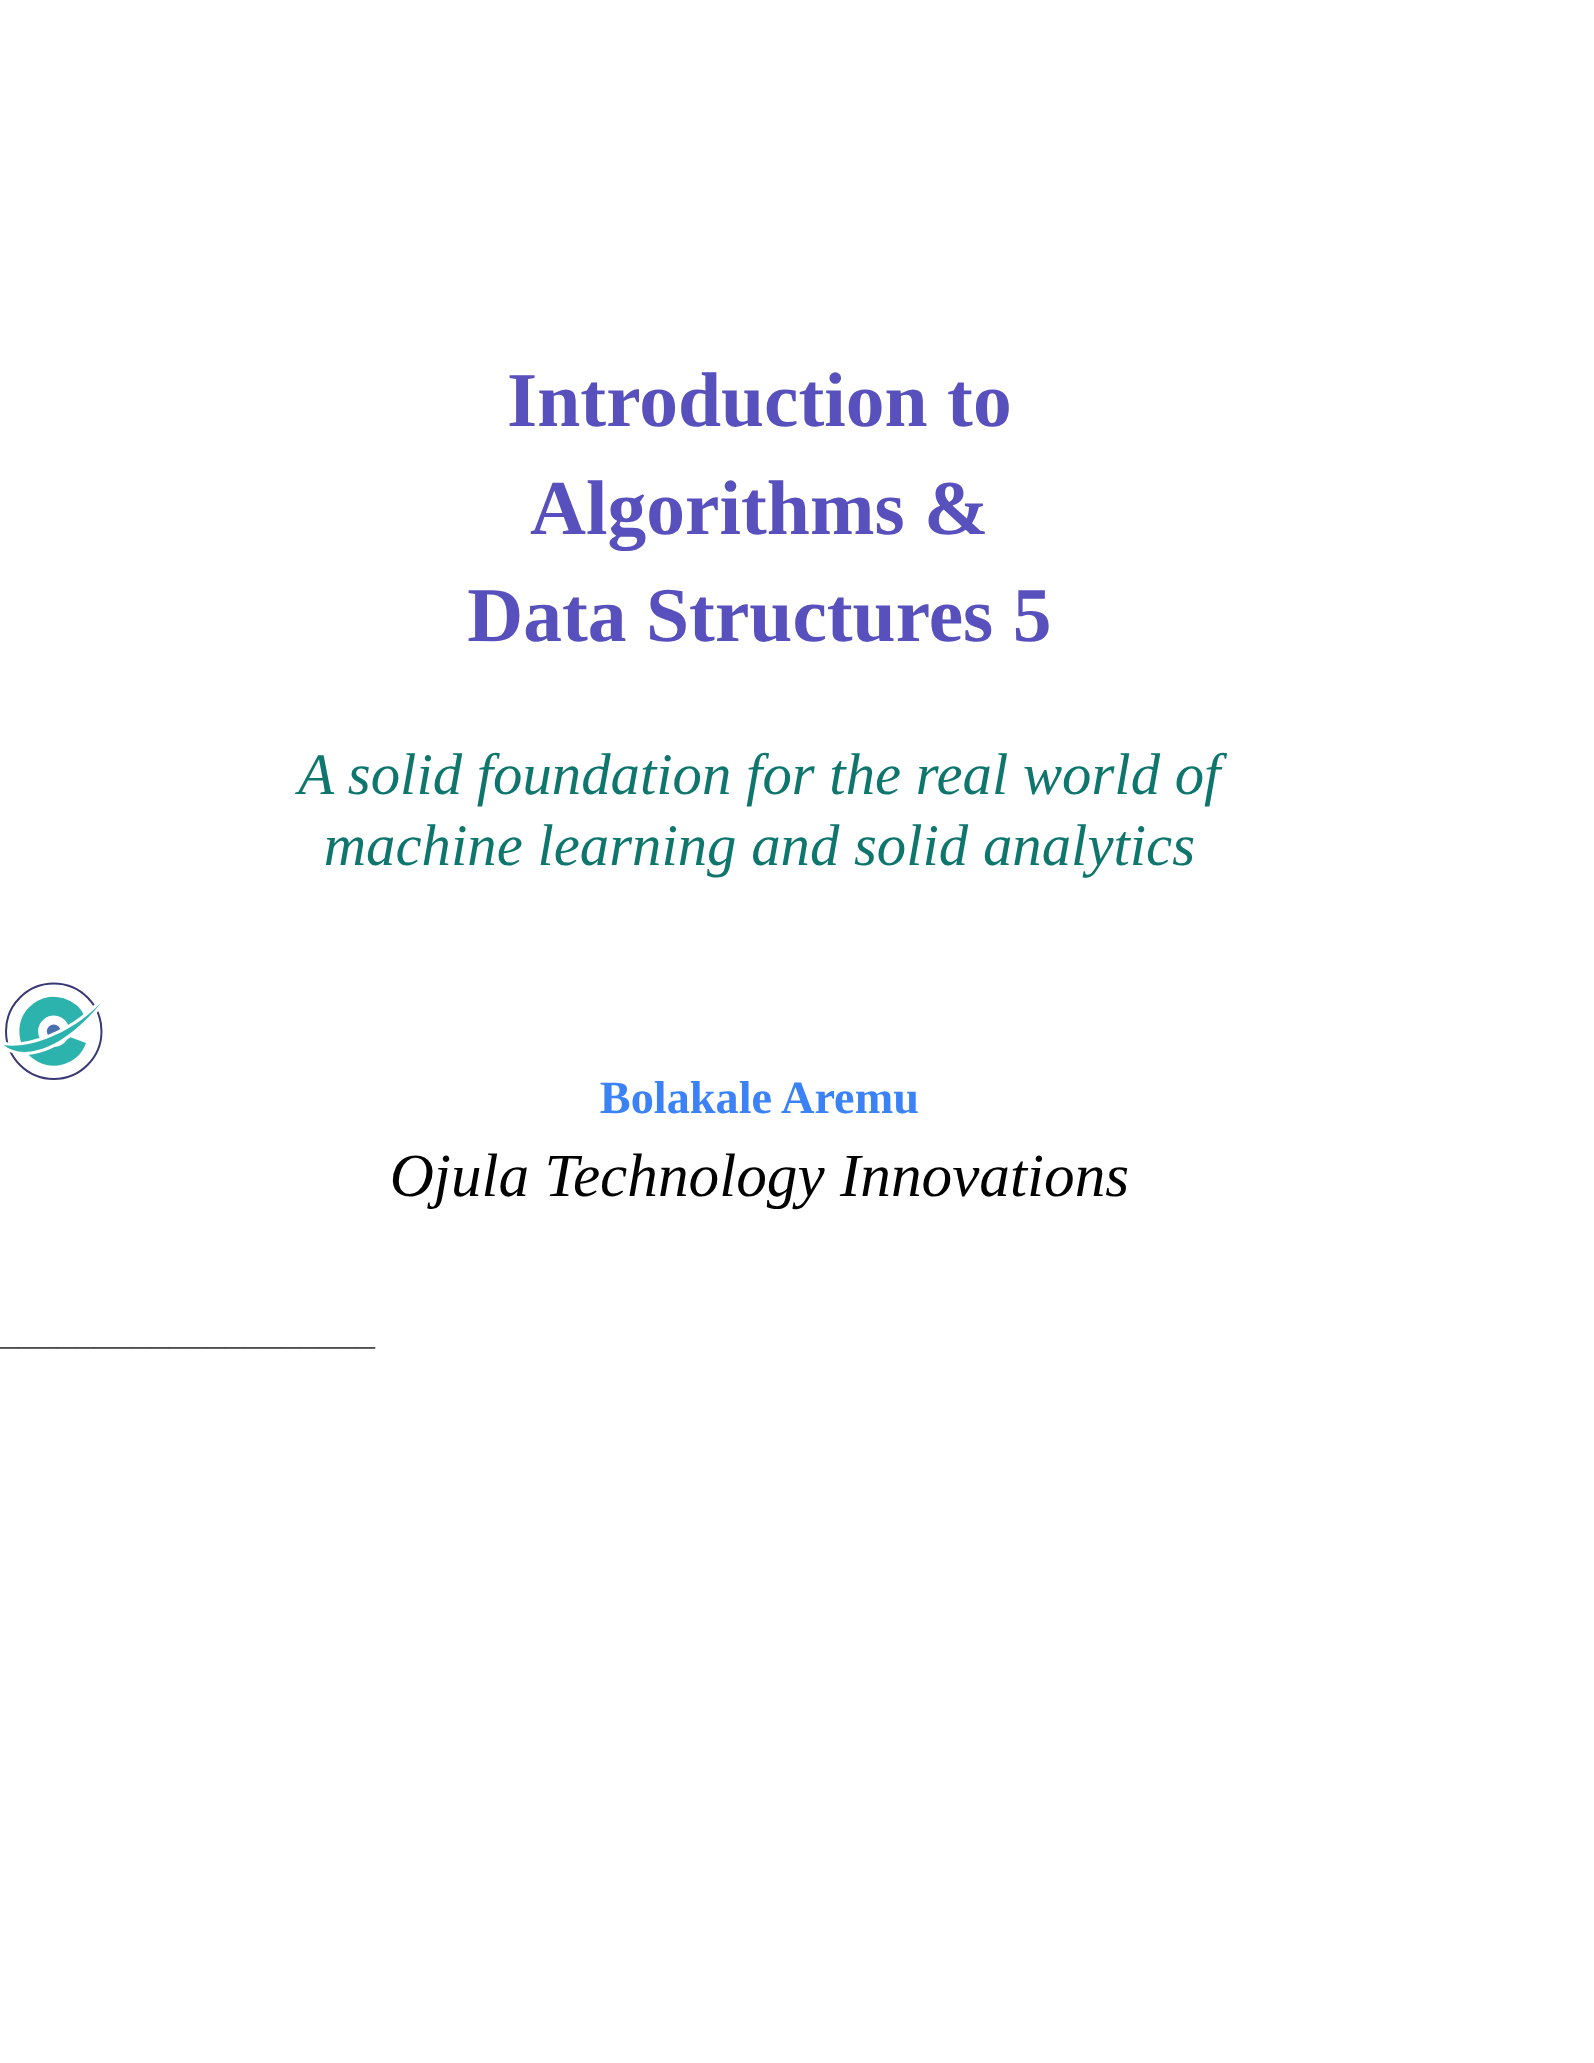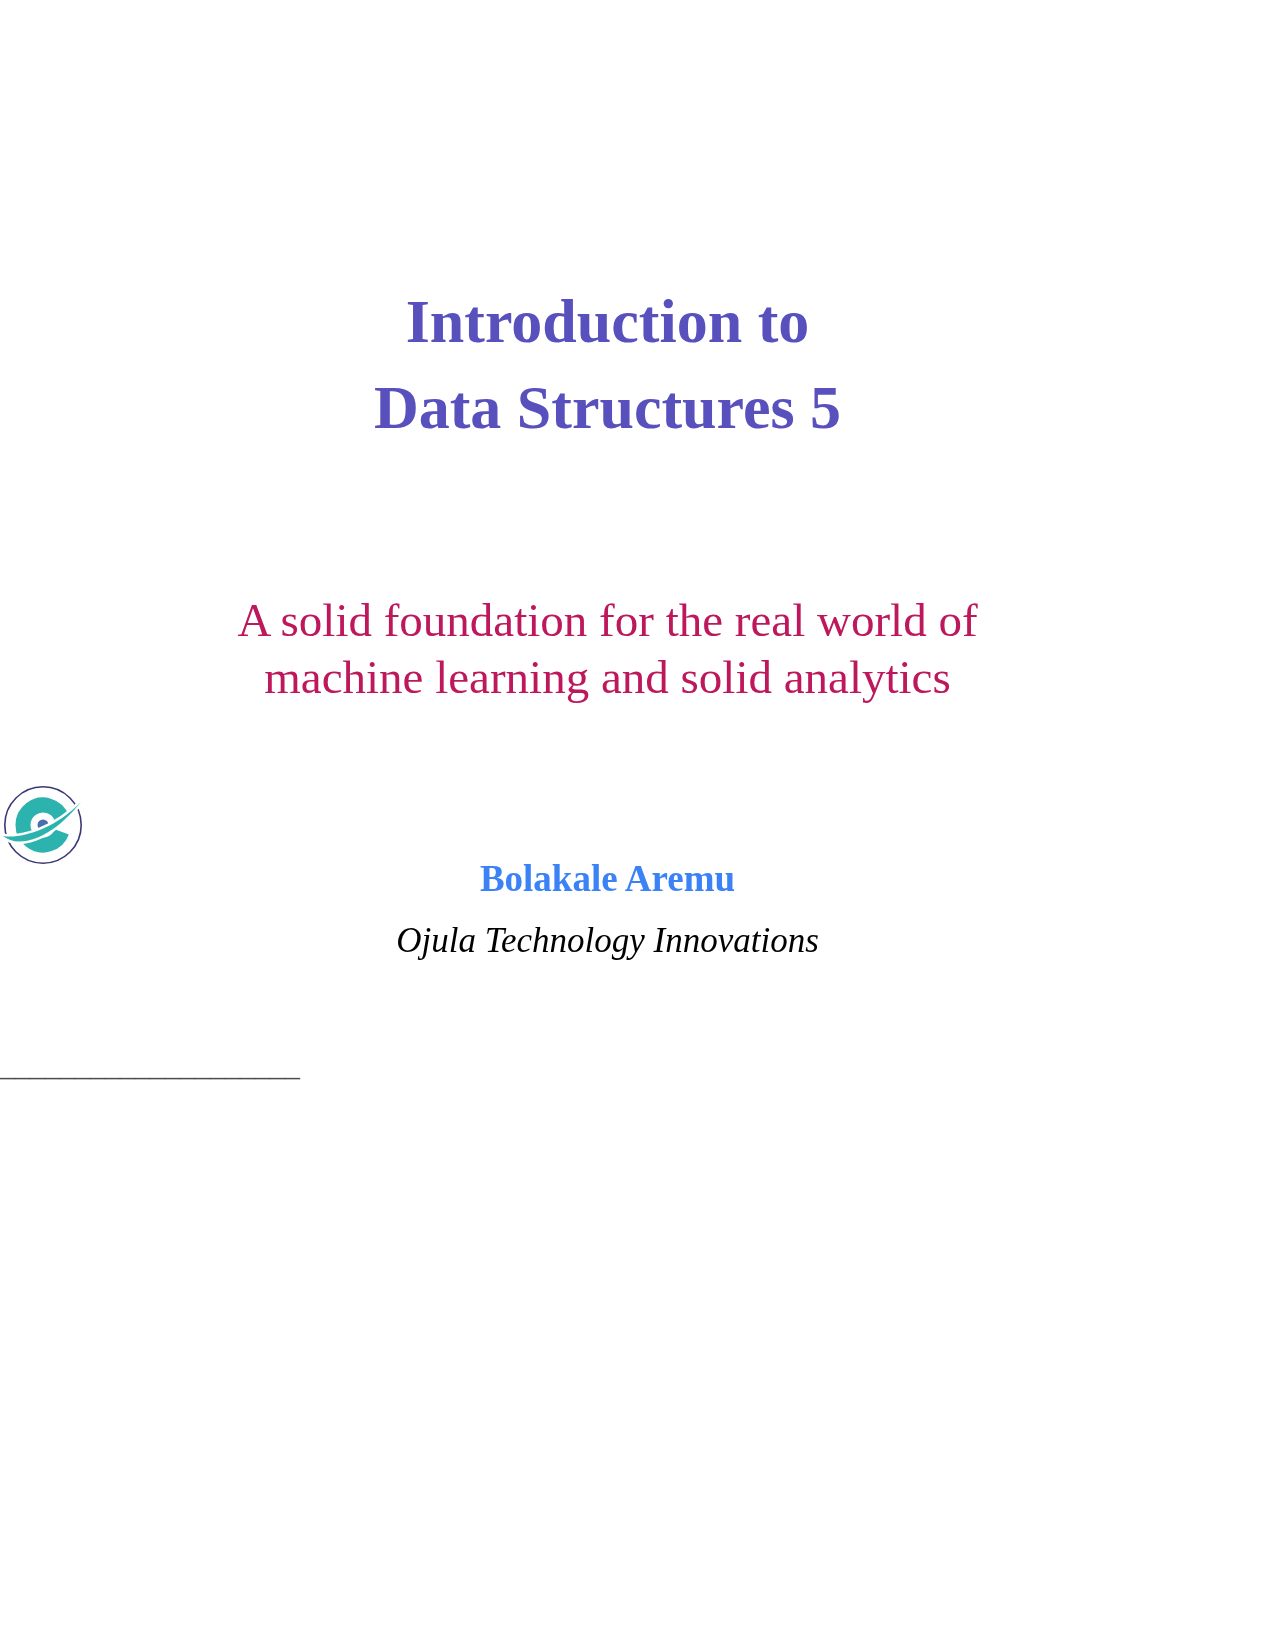"Algorithms &" div { html: none -> <div>Algorithms &amp;</div> }
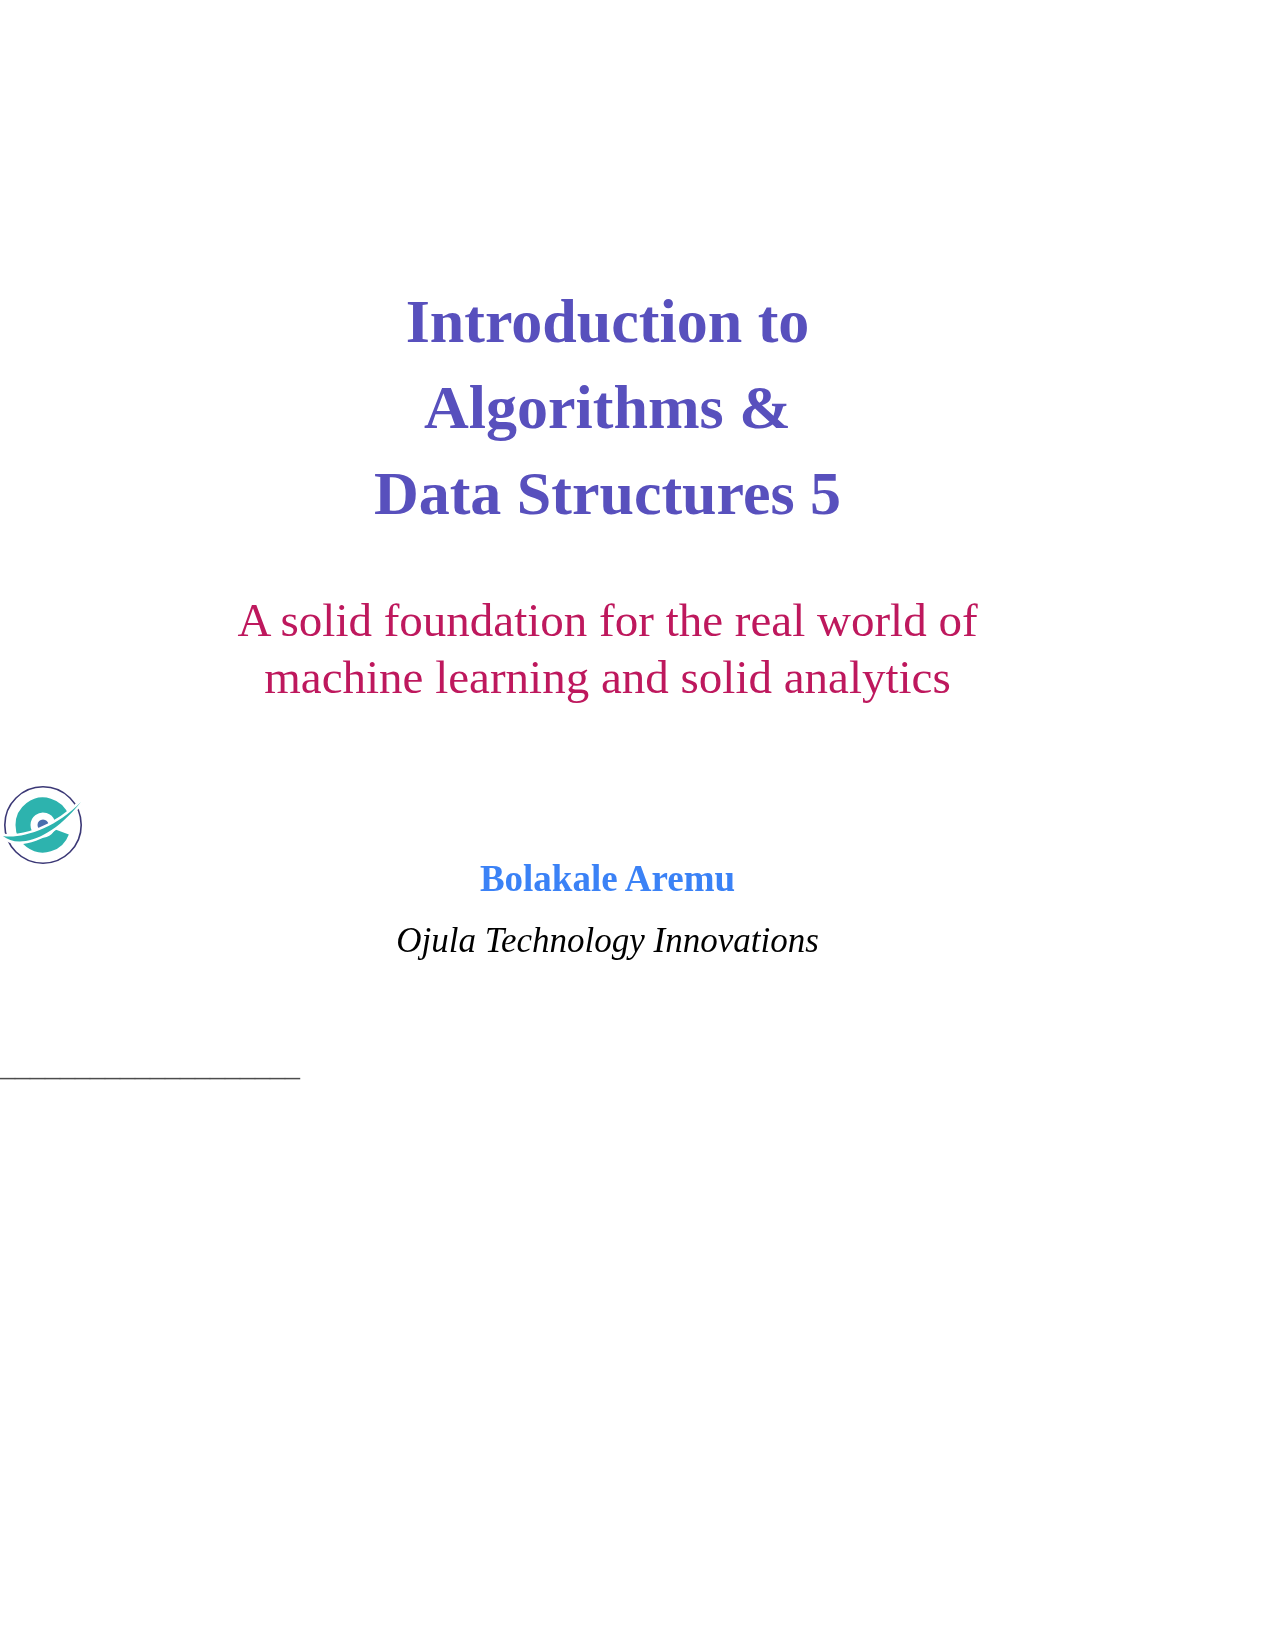"A solid foundation for the" .book-subtitle { color: #be185d -> #0f766e; font-style: none -> italic }
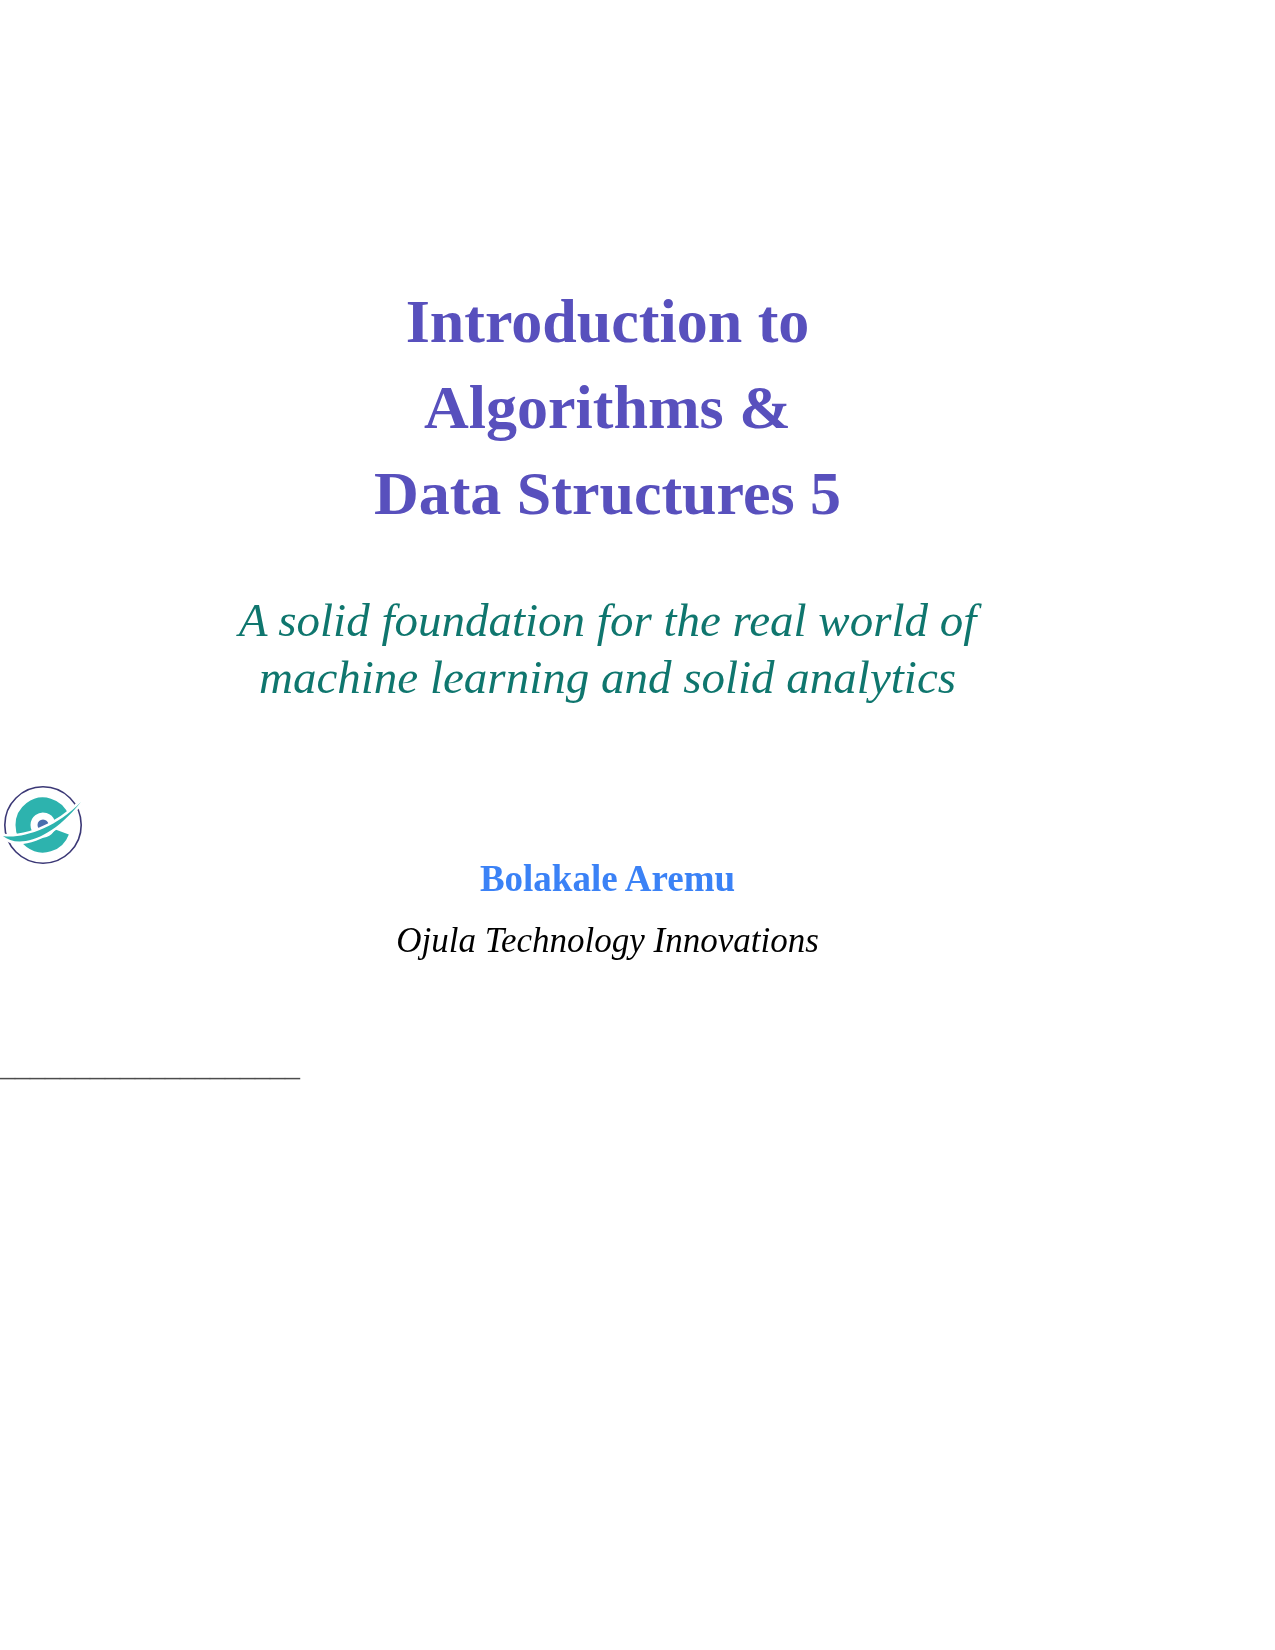"Ojula Technology Innovations" .publisher-name { font-size: 35px -> 49px }
